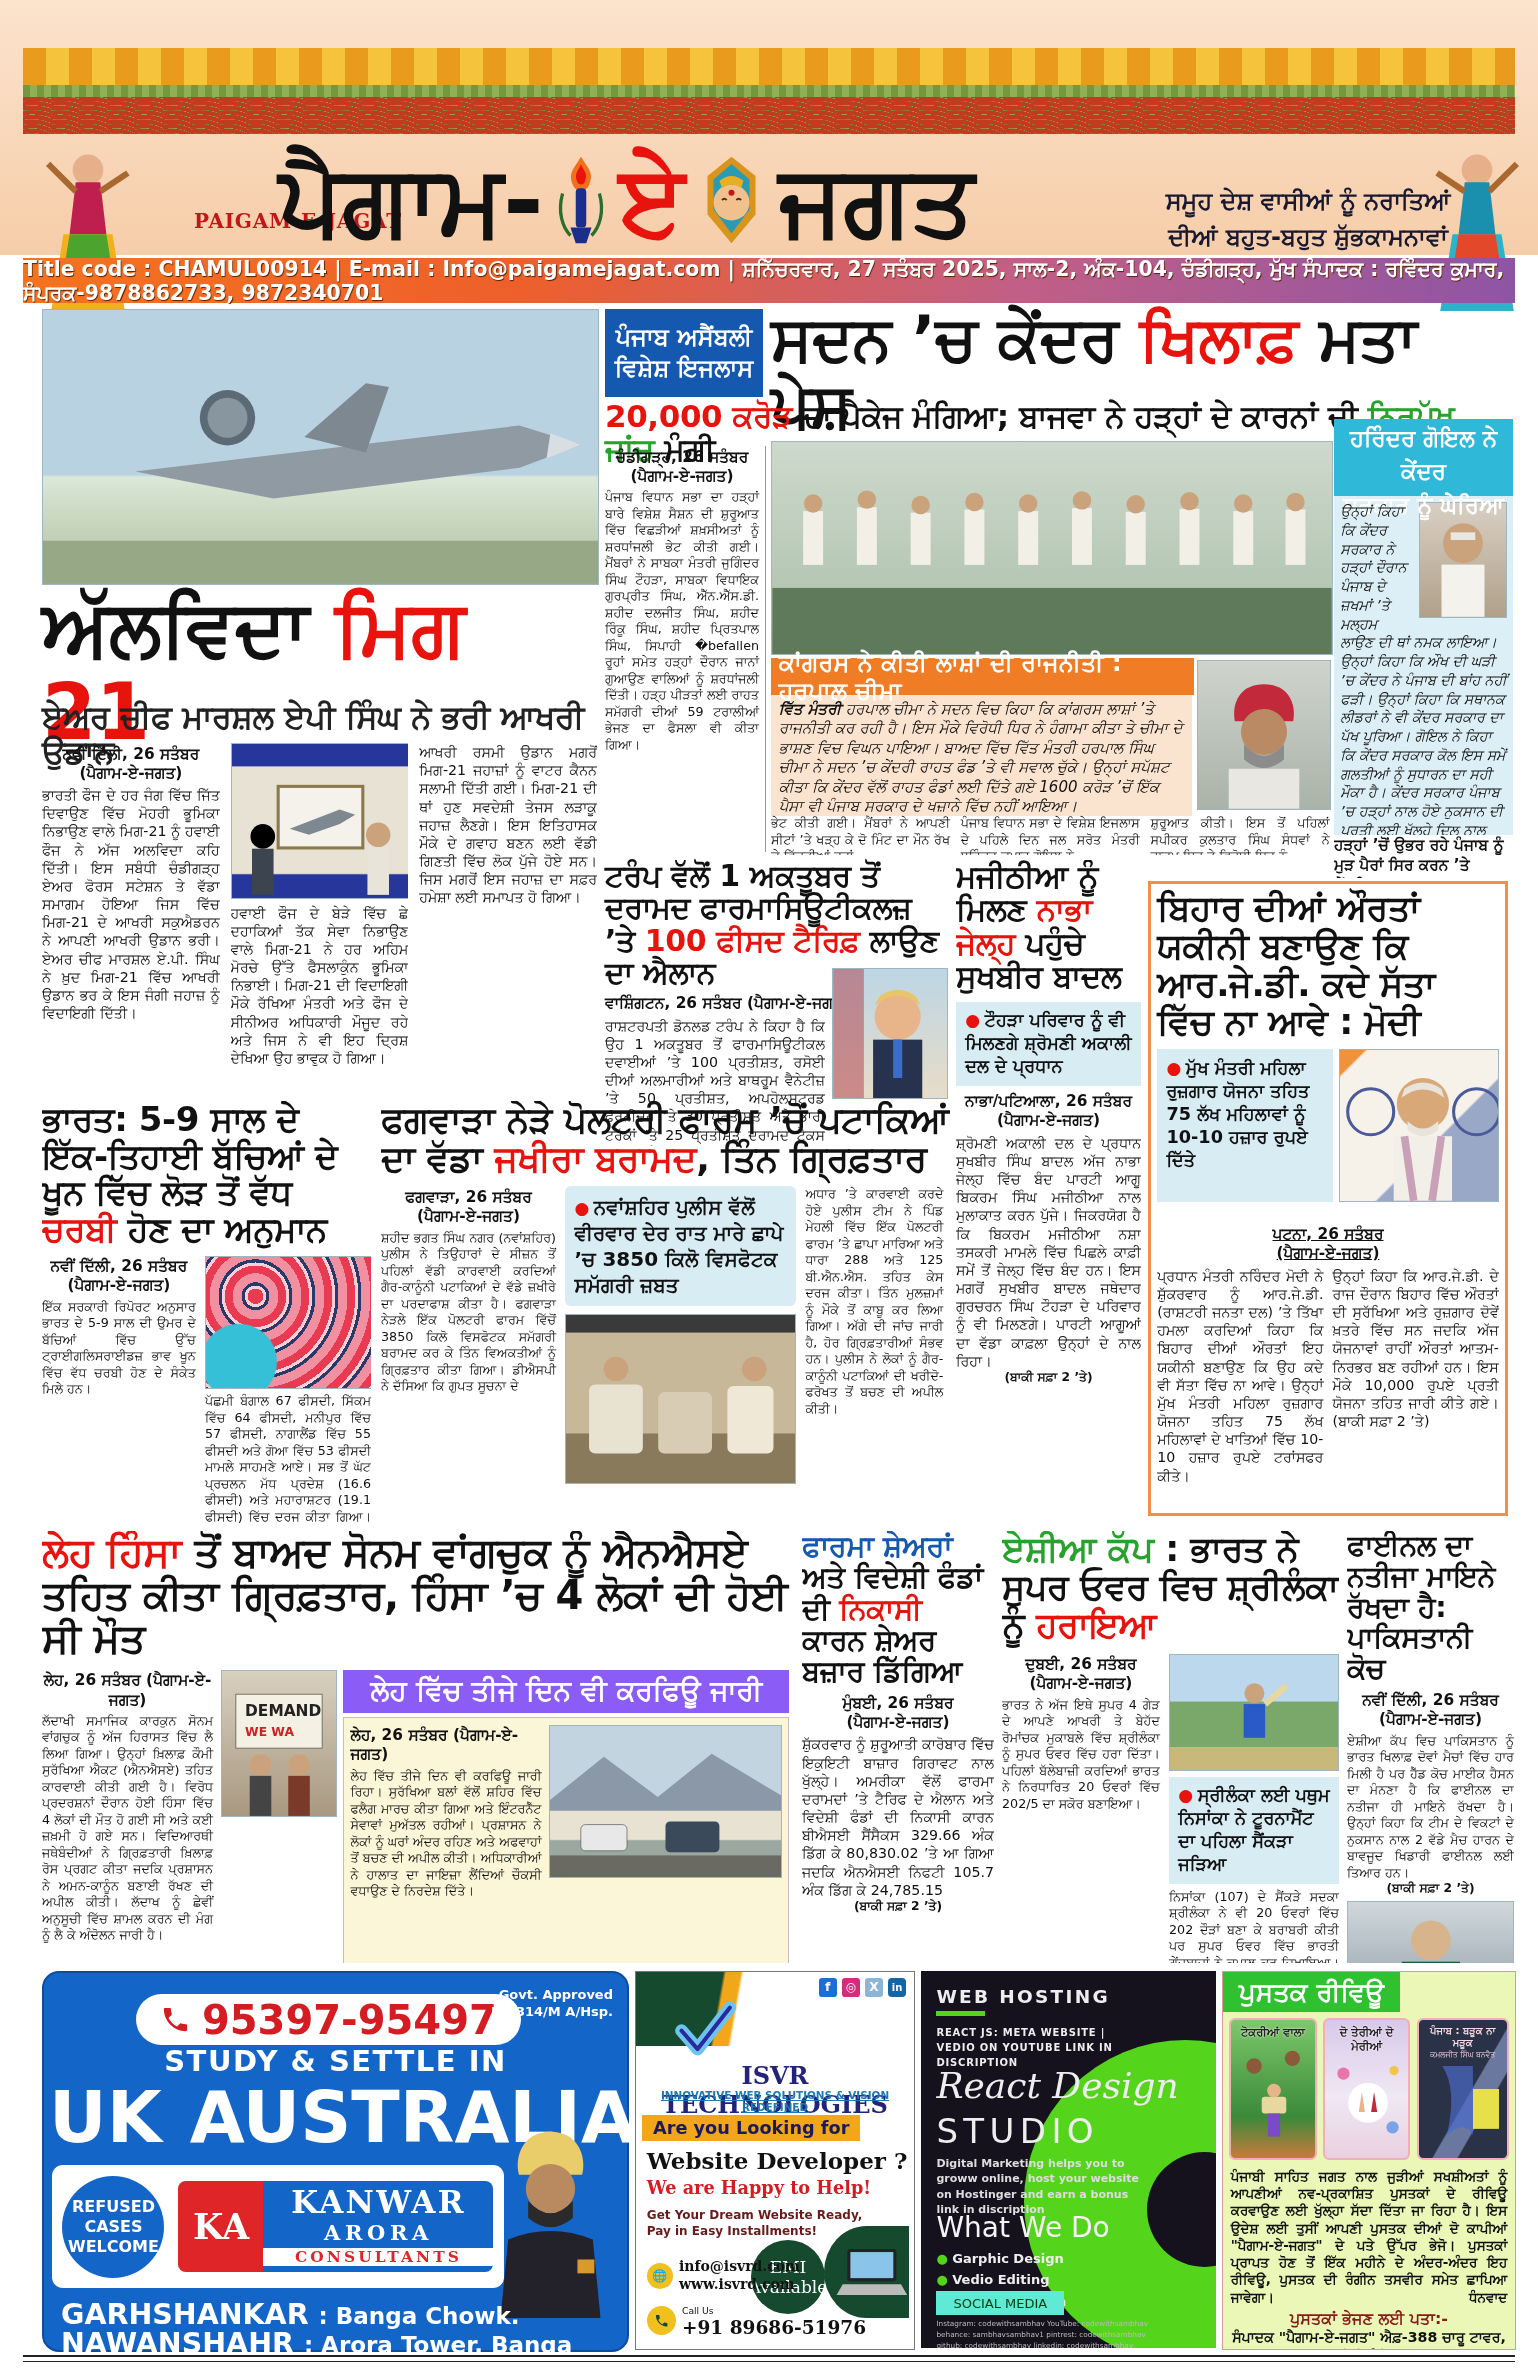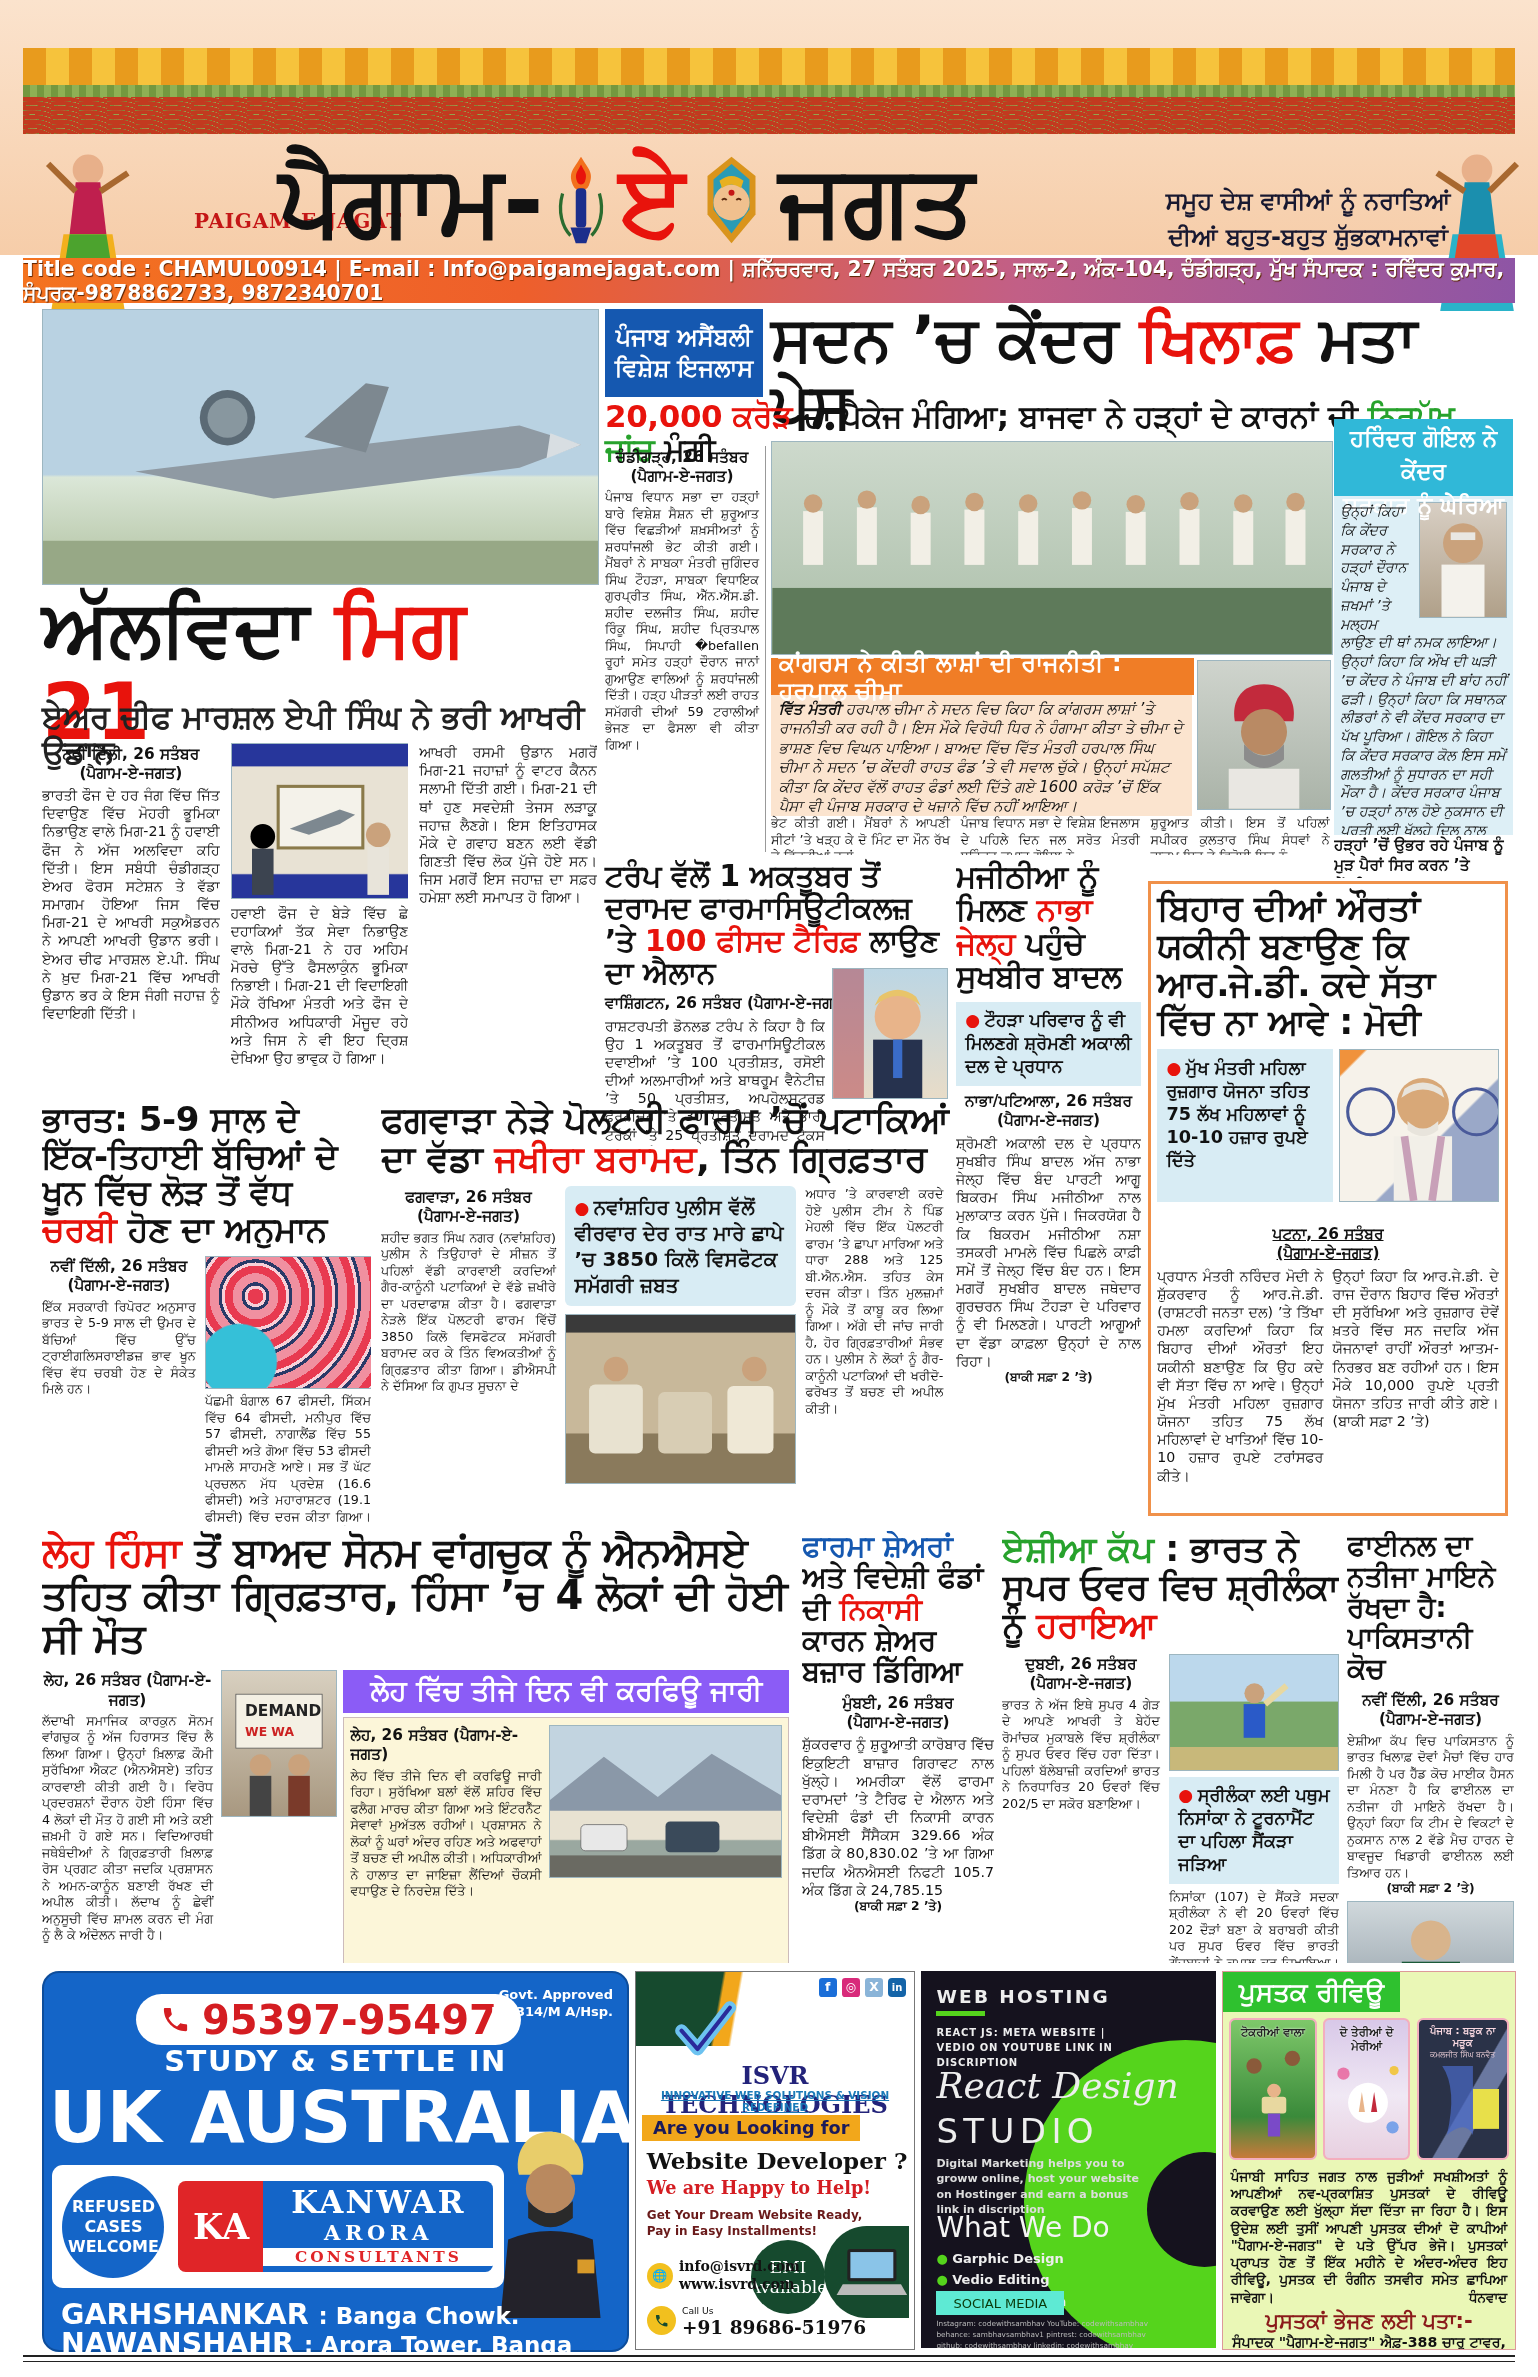"ਪੁਸਤਕਾਂ ਭੇਜਣ ਲਈ ਪਤਾ:-" div.ctr { font-size: 21px -> 16px }
